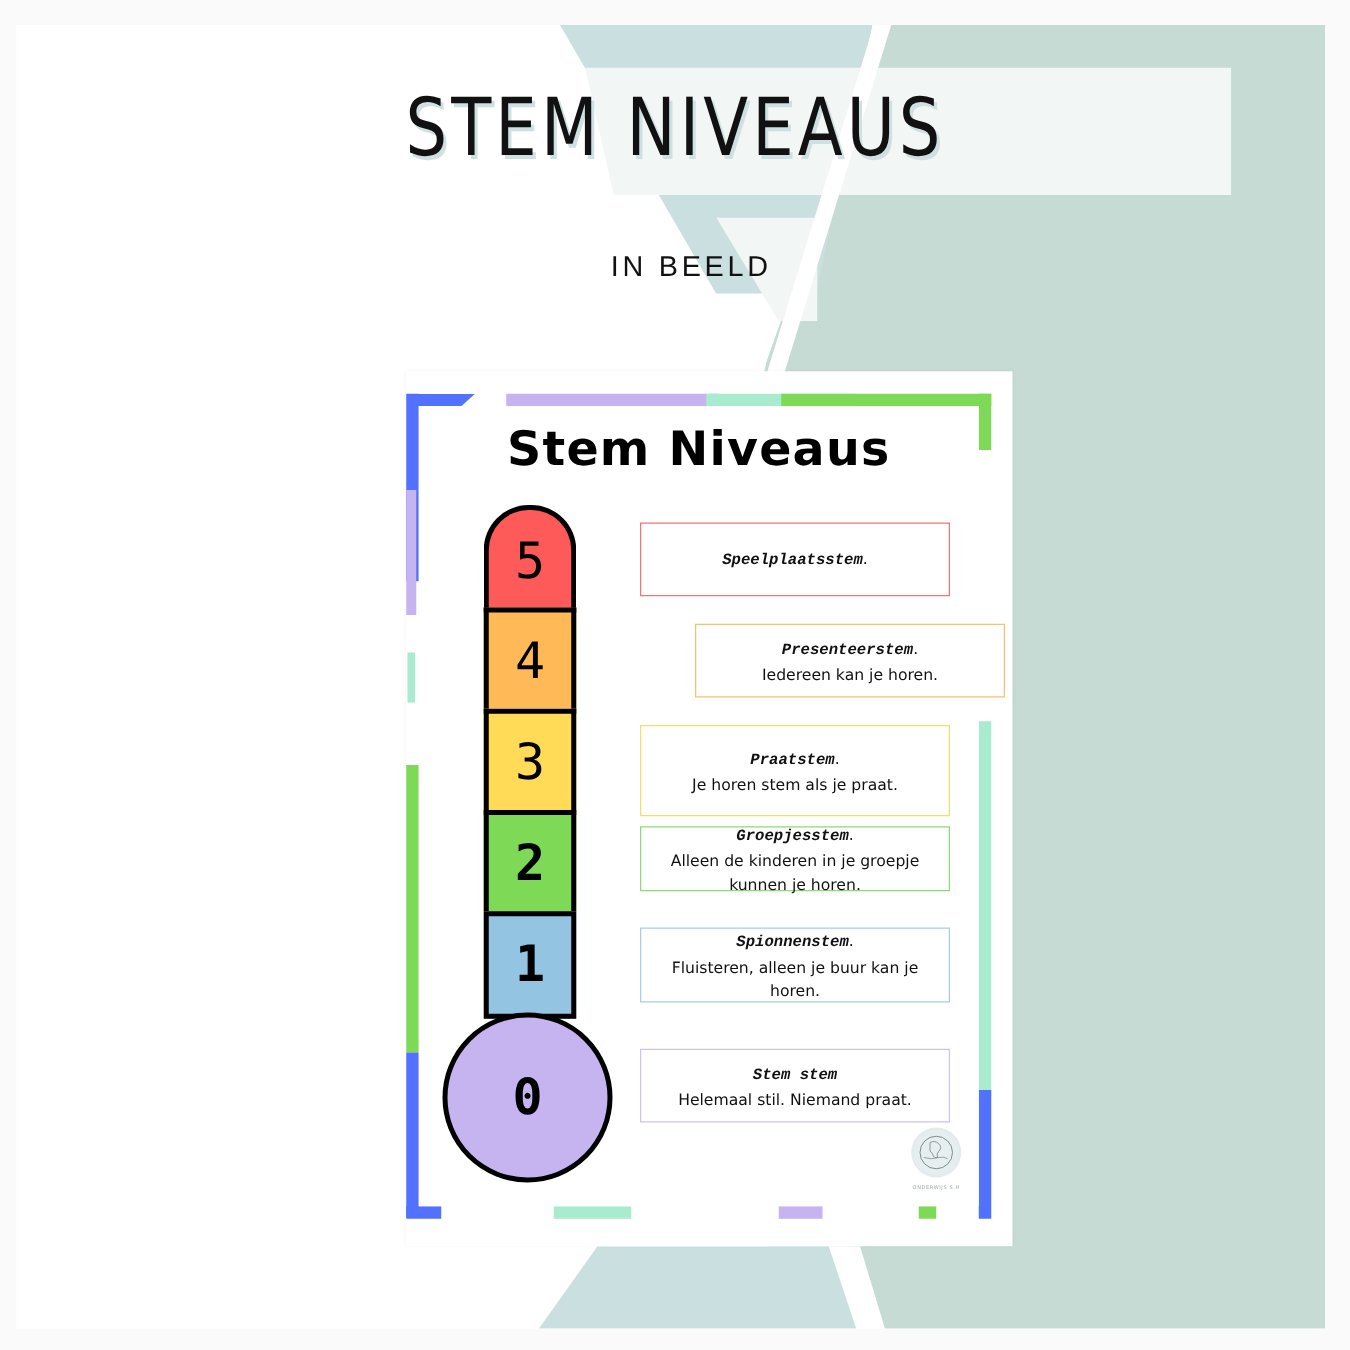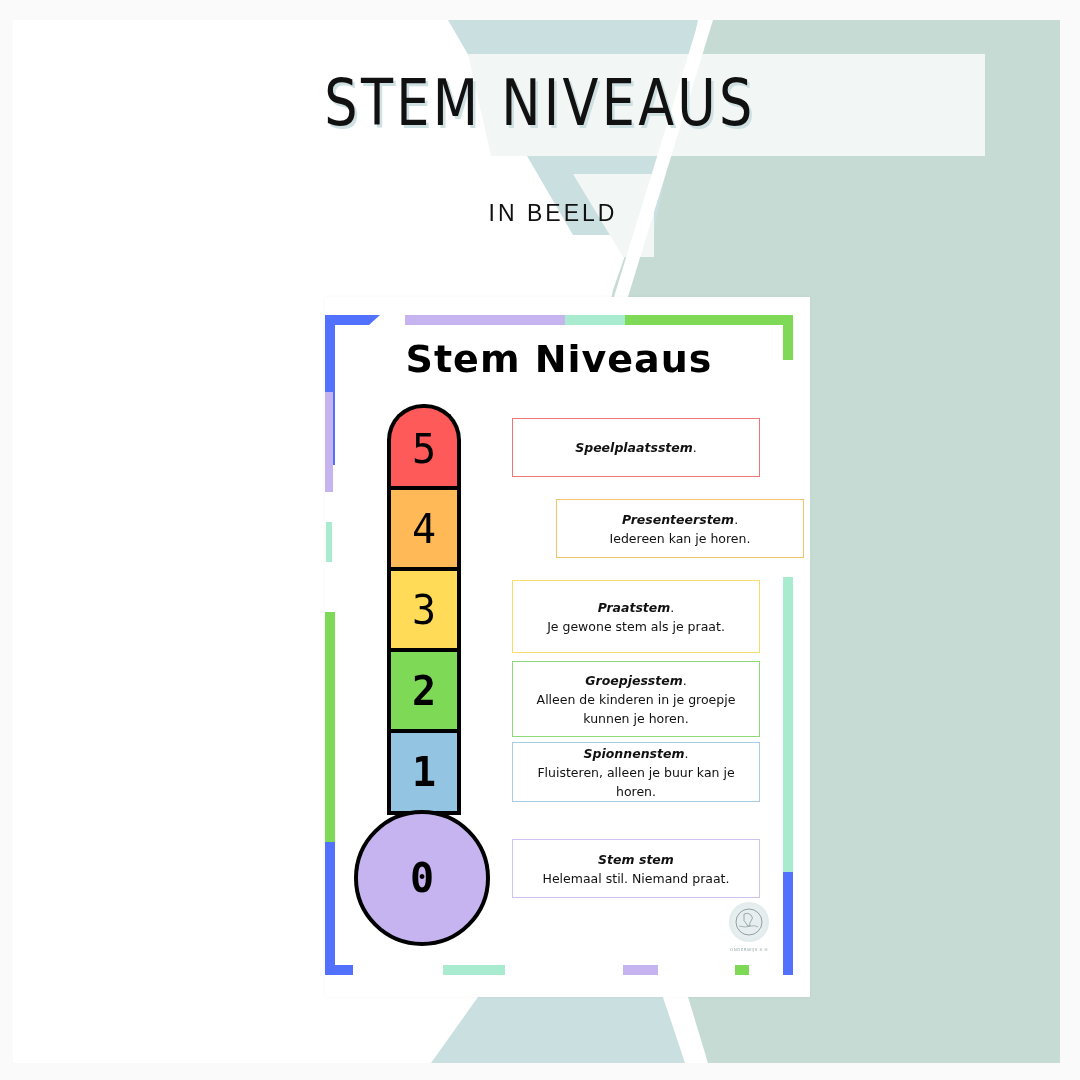"Speelplaatsstem" .card .name { font-family: none -> Liberation Mono, monospace }
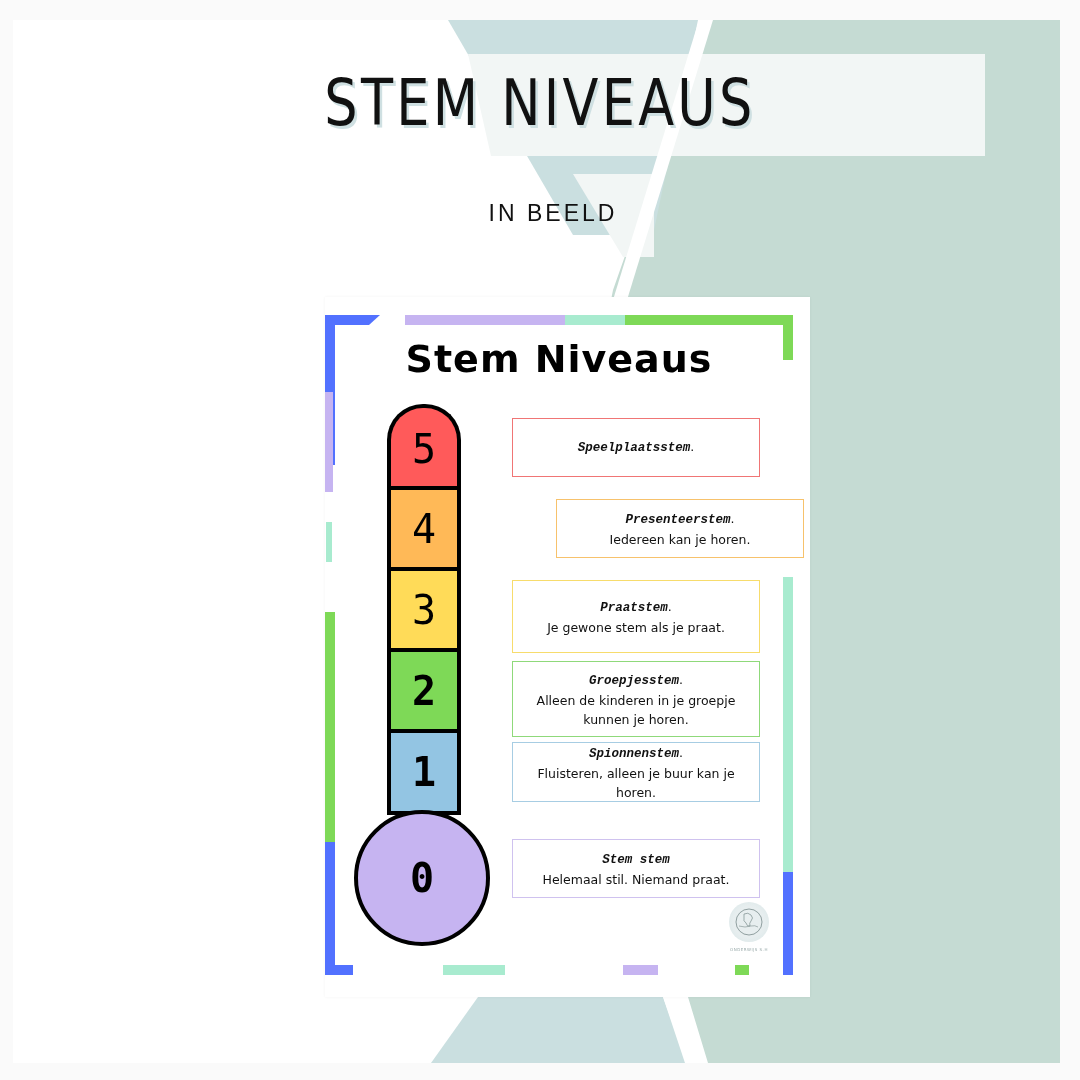"Je gewone stem als je" div { text: gewone -> horen }
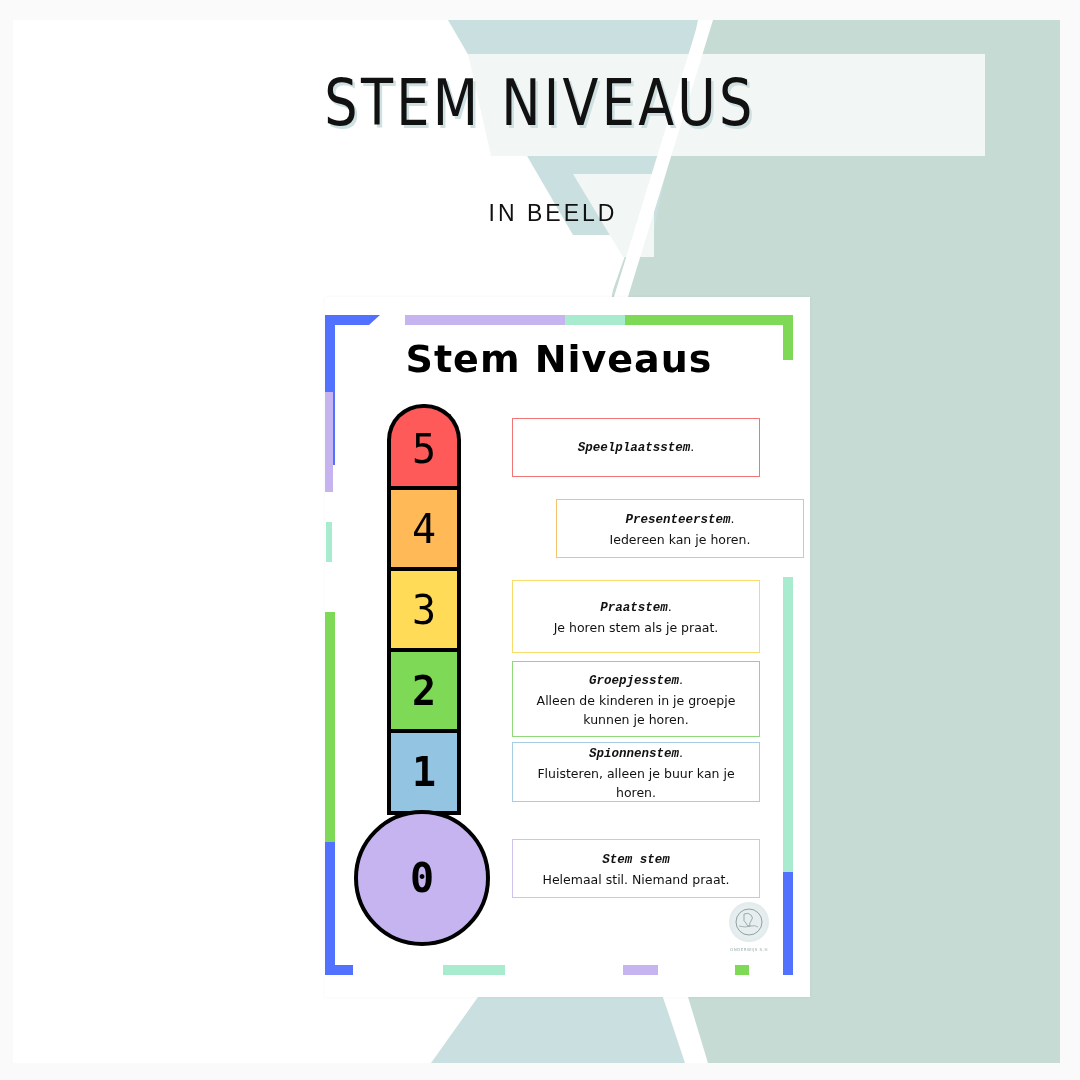"Groepjesstem." div.card { height: 76px -> 52px }
